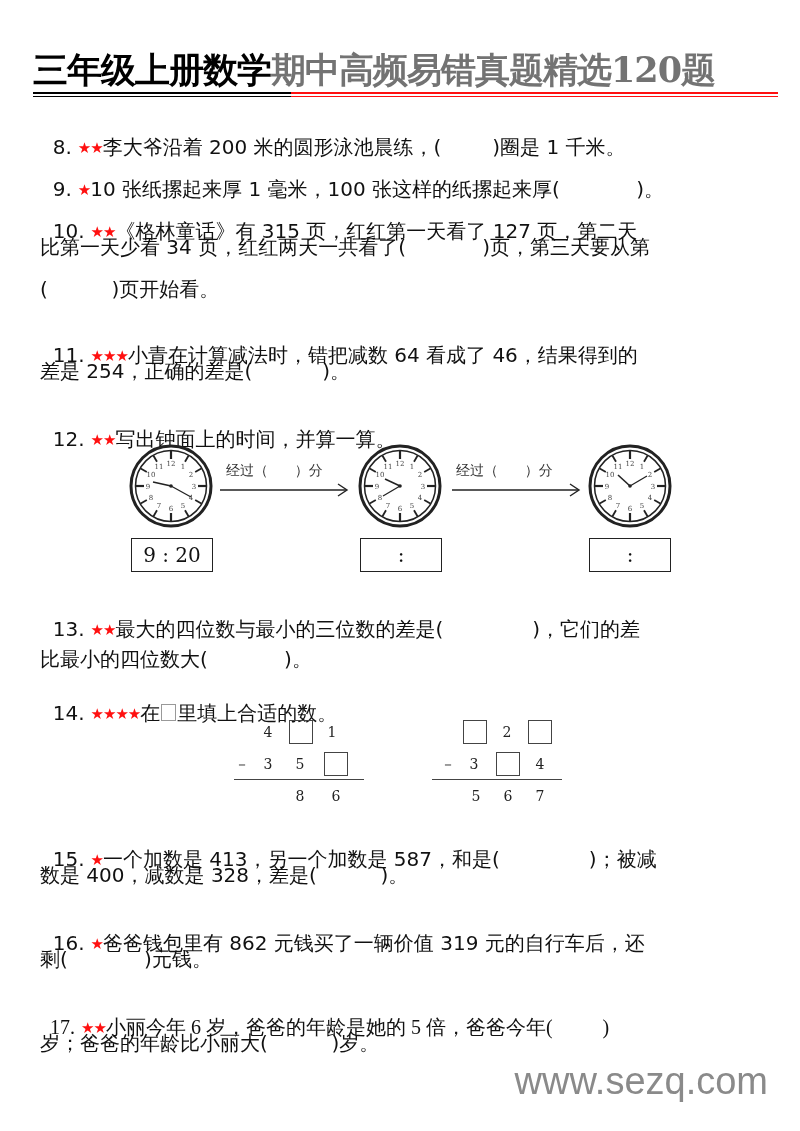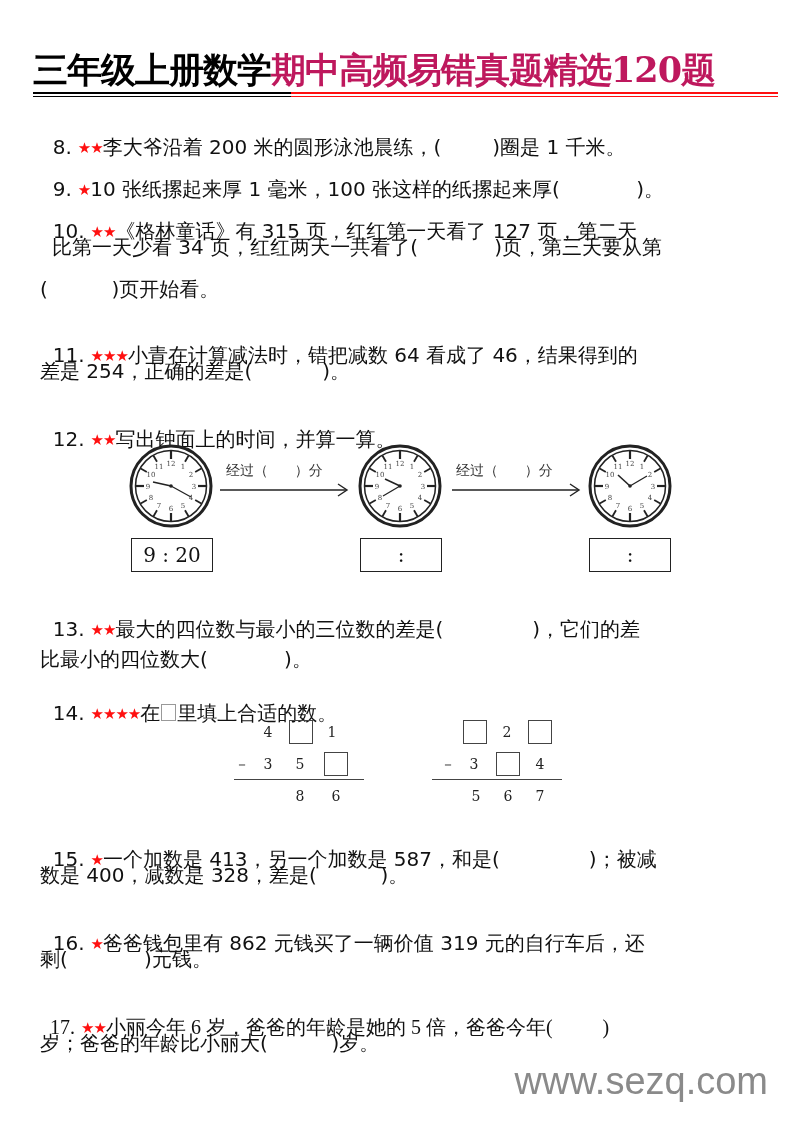"期中高频易错真题精选120题" .title .red { color: #be185d -> #737373 }
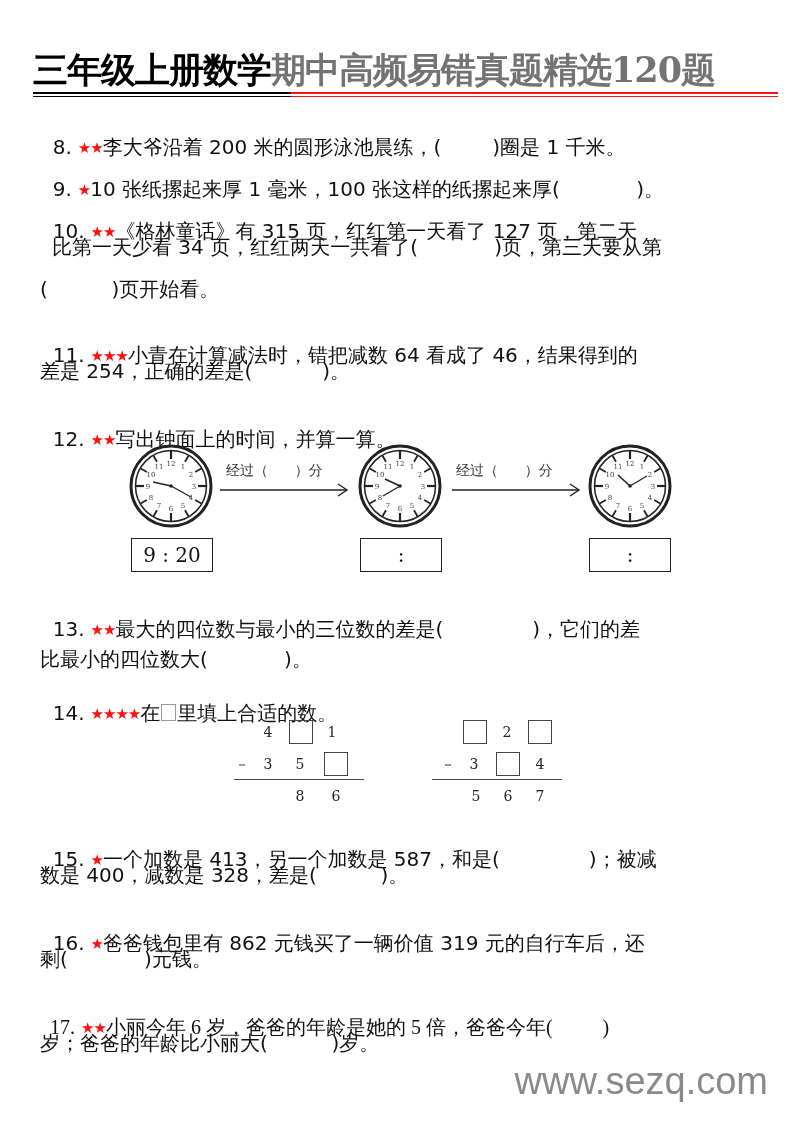"比第一天少看 34 页，红红两天一共看了( )页，第三天要从第" div.line { margin-left: 12px -> none }
